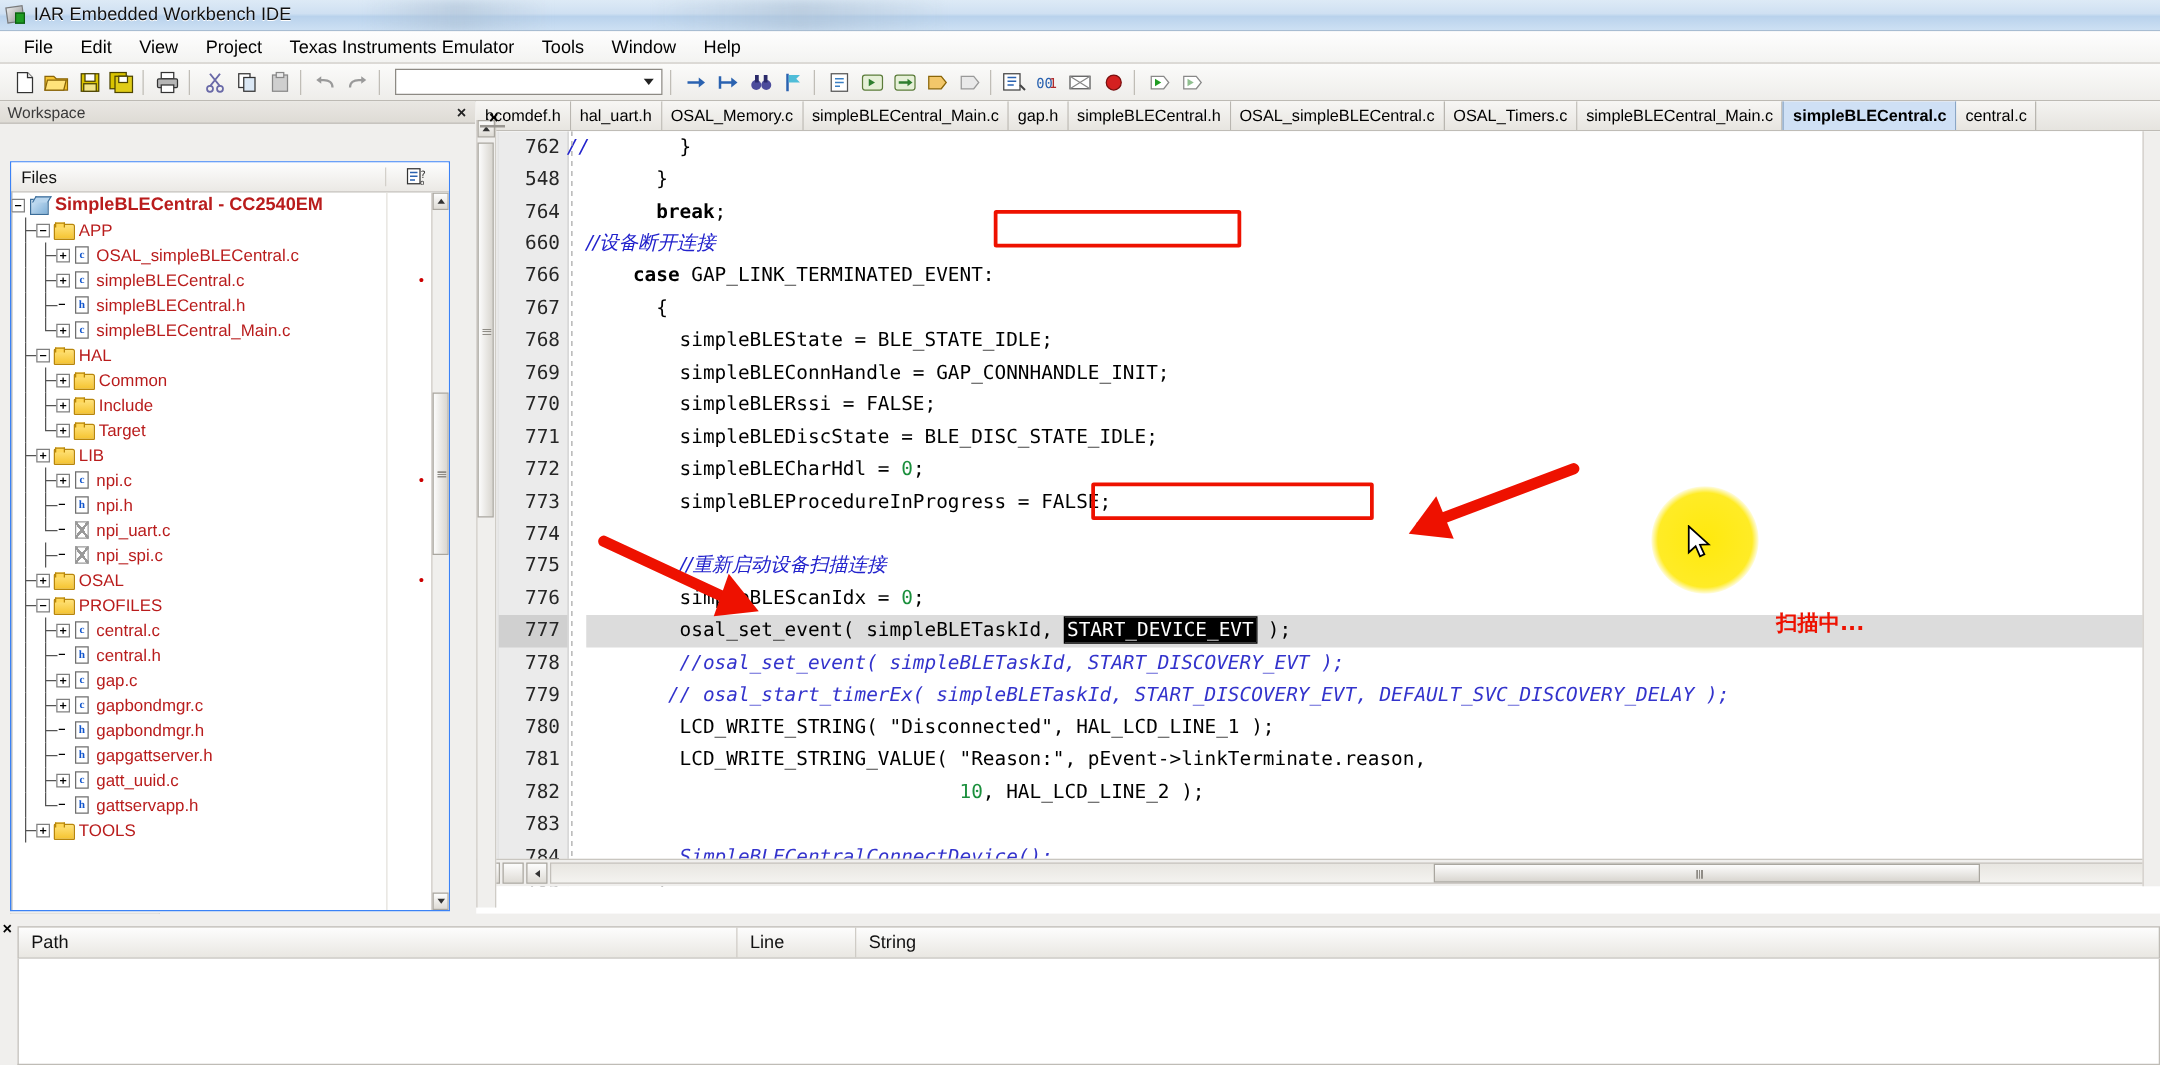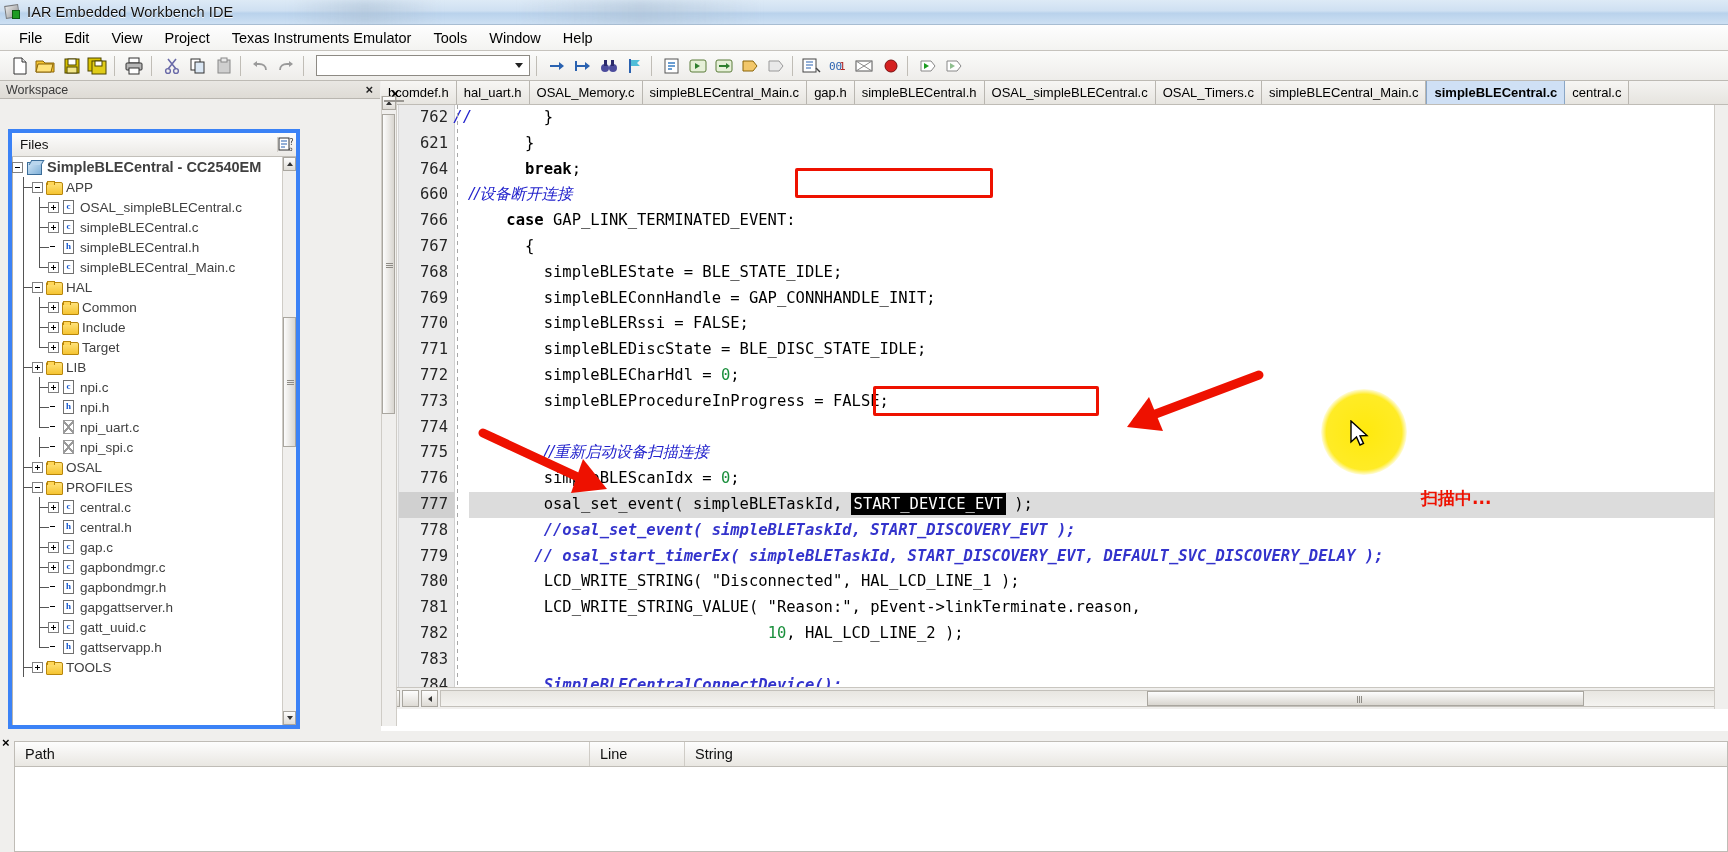"Files" .tree-box { border: 4px solid #3b82f6 -> 1px solid #3b82f6; width: 292px -> 352px }
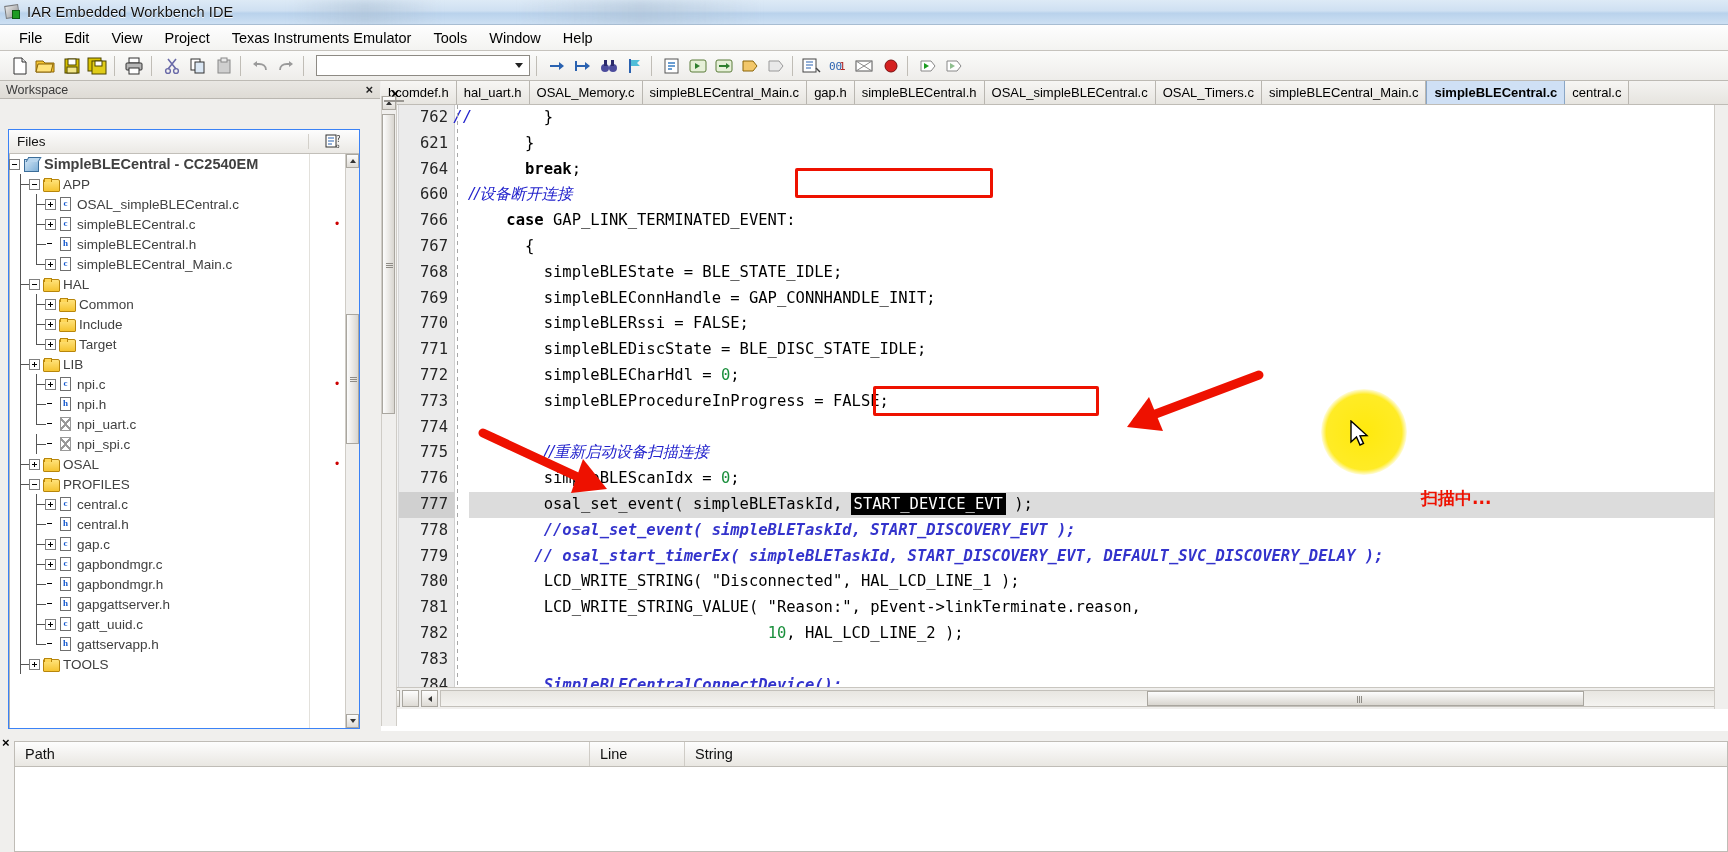"621" div.ln { text: 621 -> 548 }
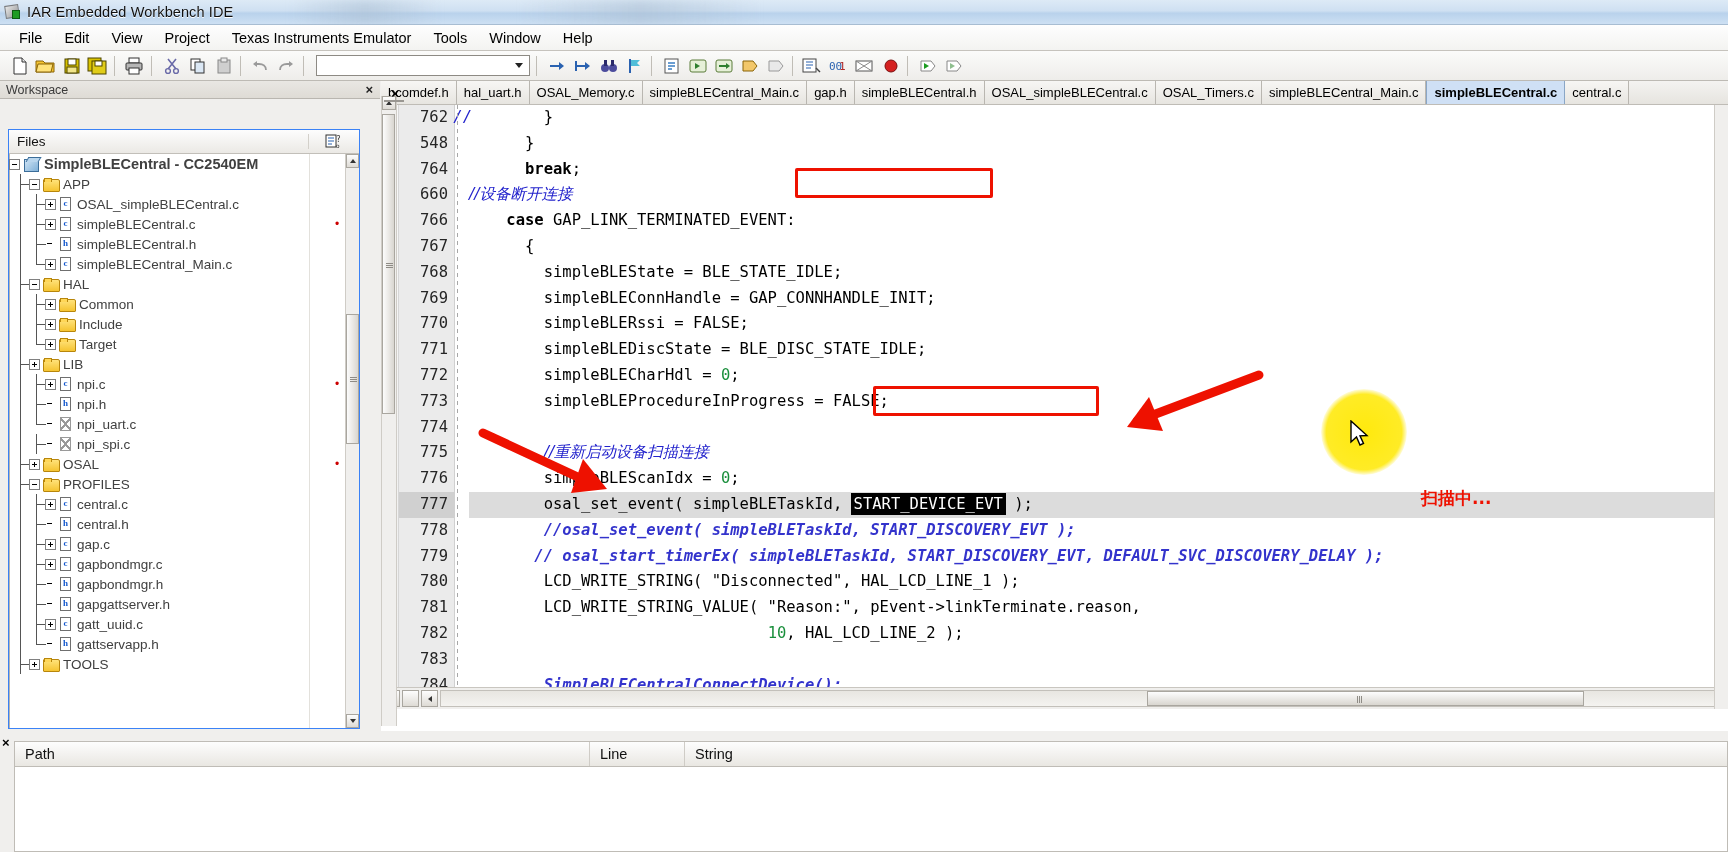"SimpleBLECentral - CC2540EM" .tnode .name { color: #404040 -> #b91c1c }
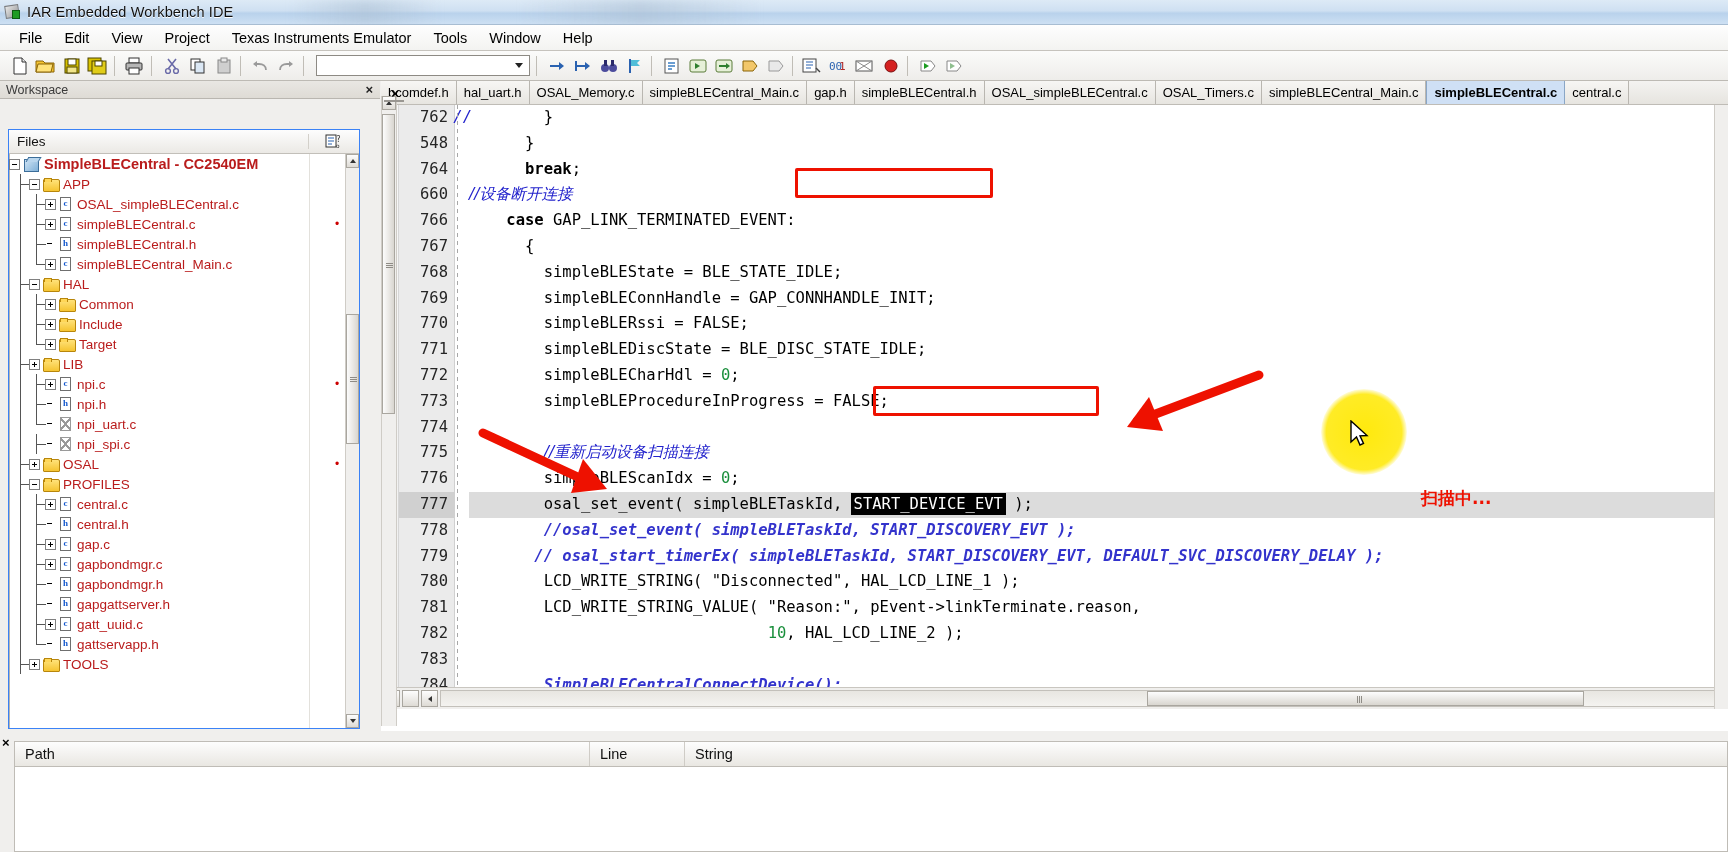"//osal_set_event( simpleBLETaskId," .cmt { font-weight: bold -> none }
